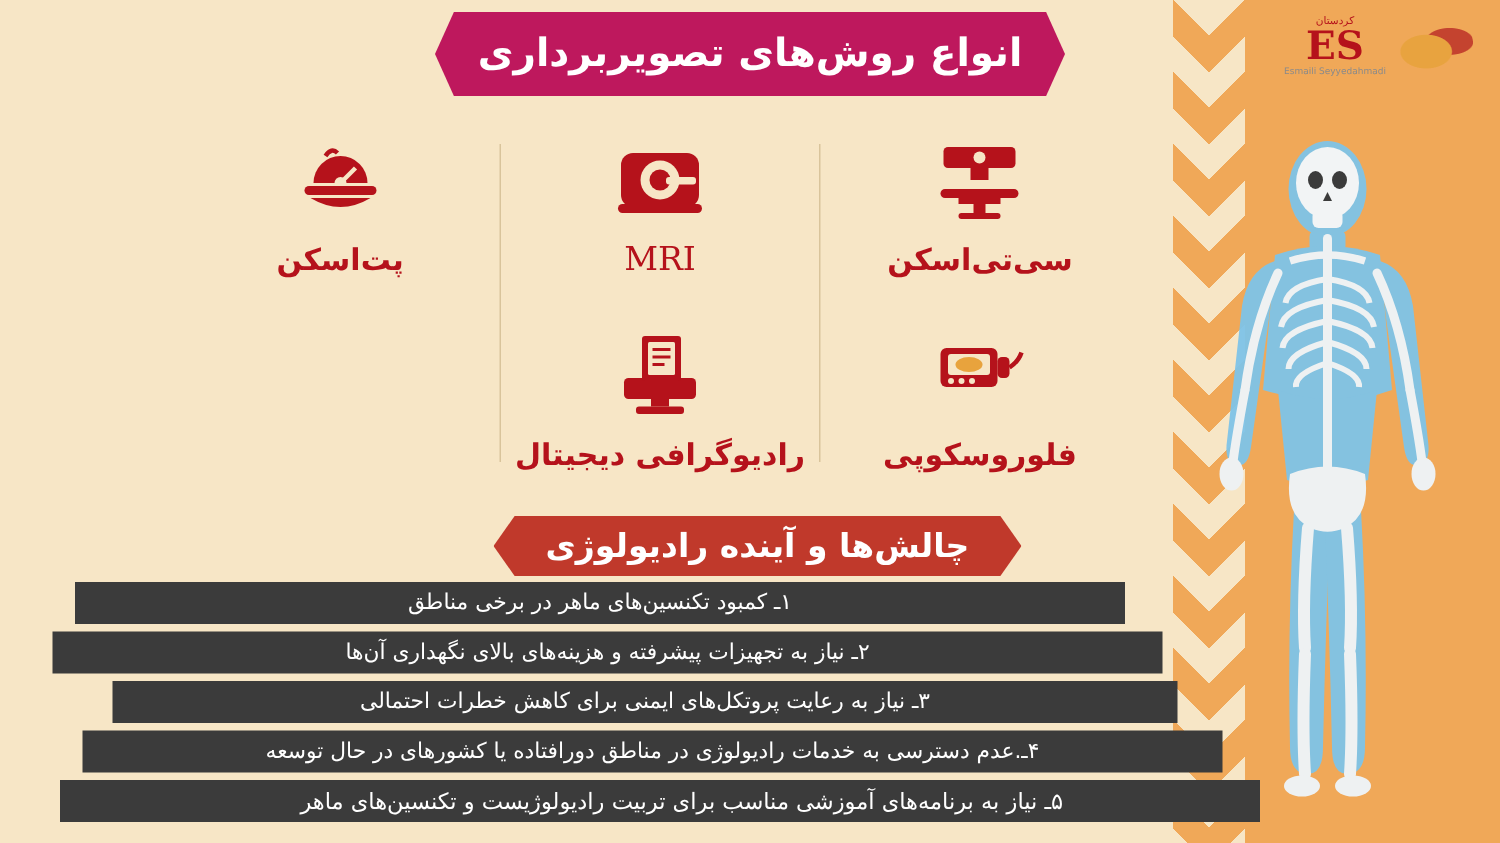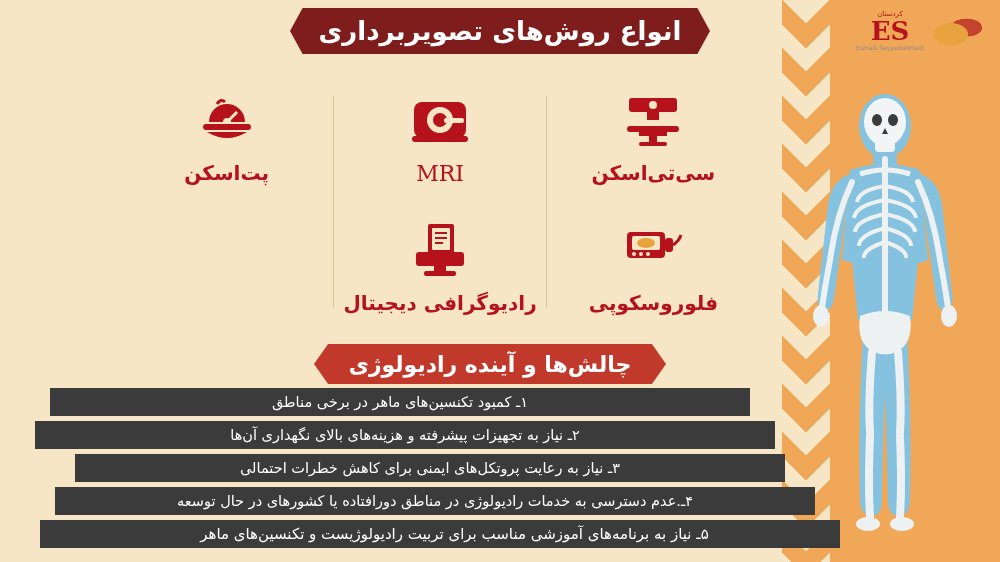"انواع روش‌های تصویربرداری" .title-banner { background: #7f1d1d -> #be185d; height: 46px -> 56px }
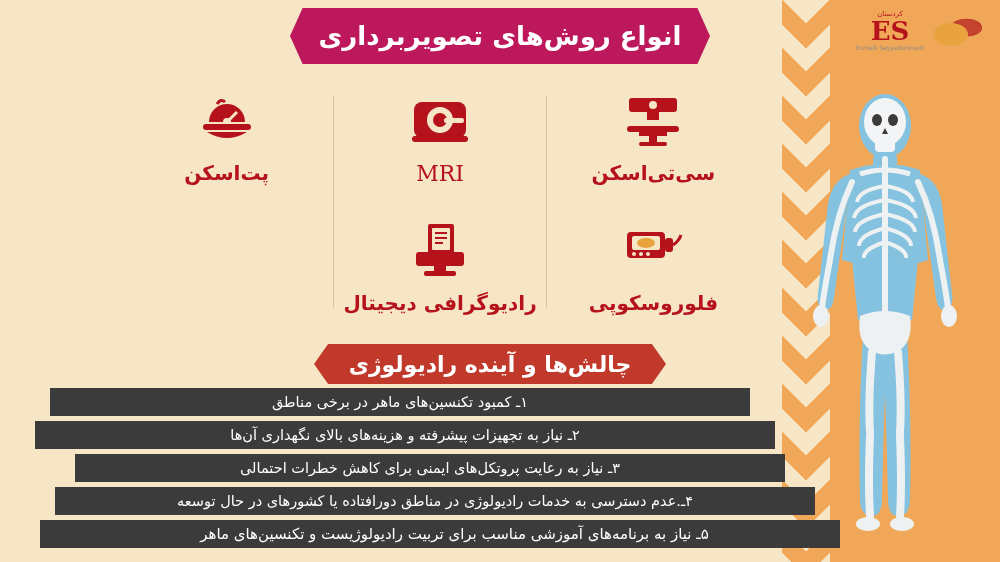"چالش‌ها و آینده رادیولوژی" .section-banner { left: 314px -> 329px }
